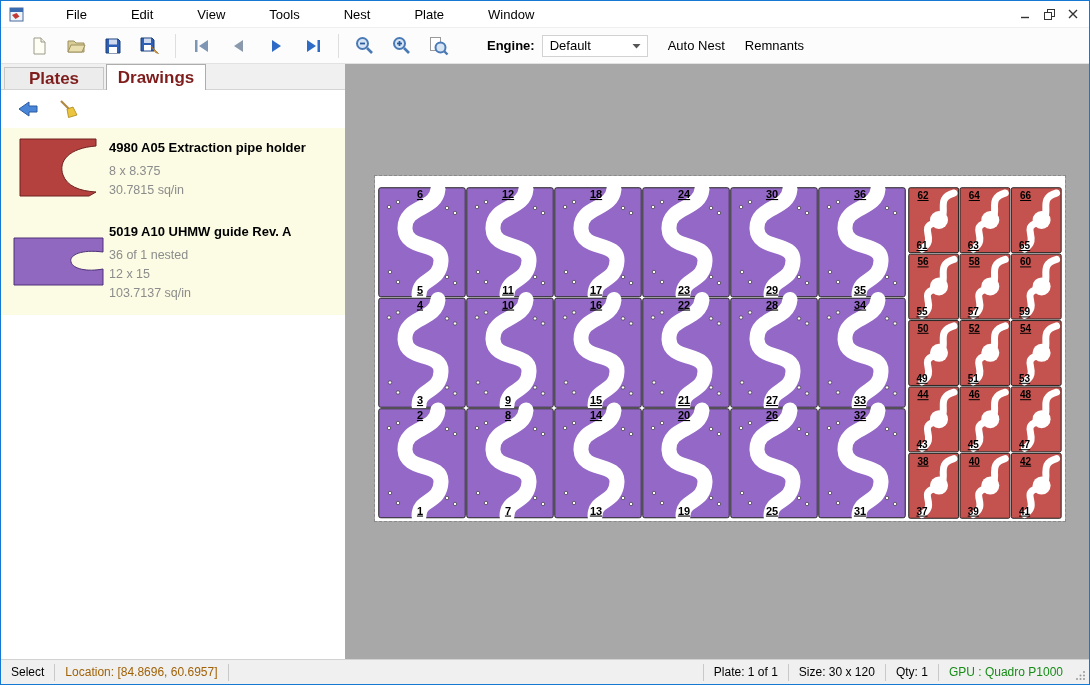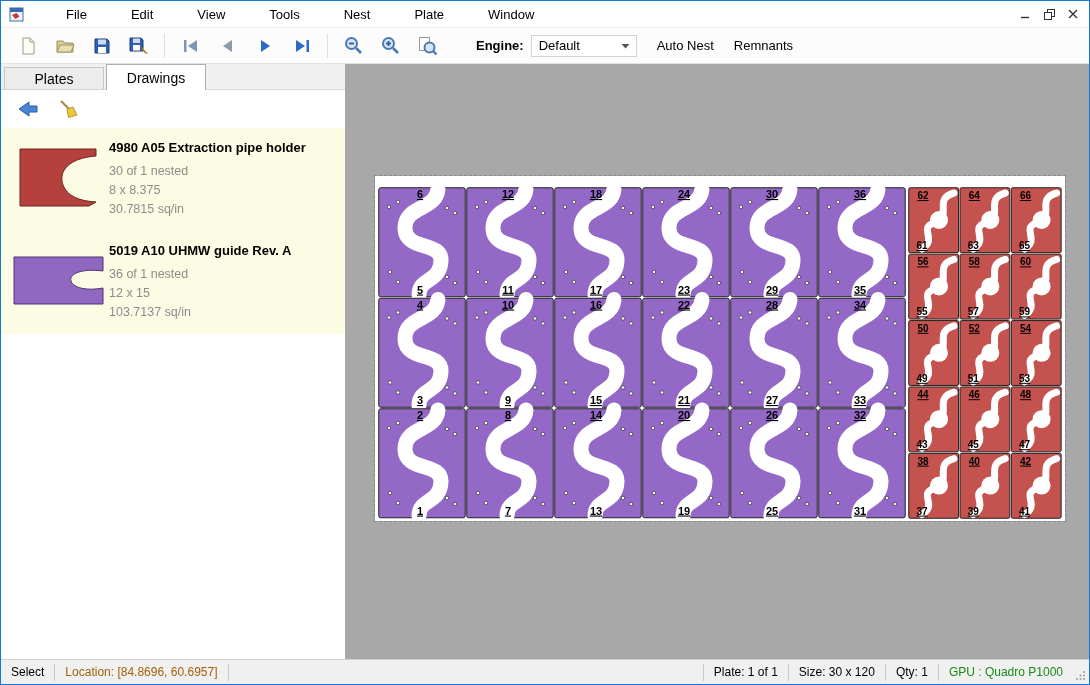"Engine:" .toolbar { padding-left: 8px -> 19px }
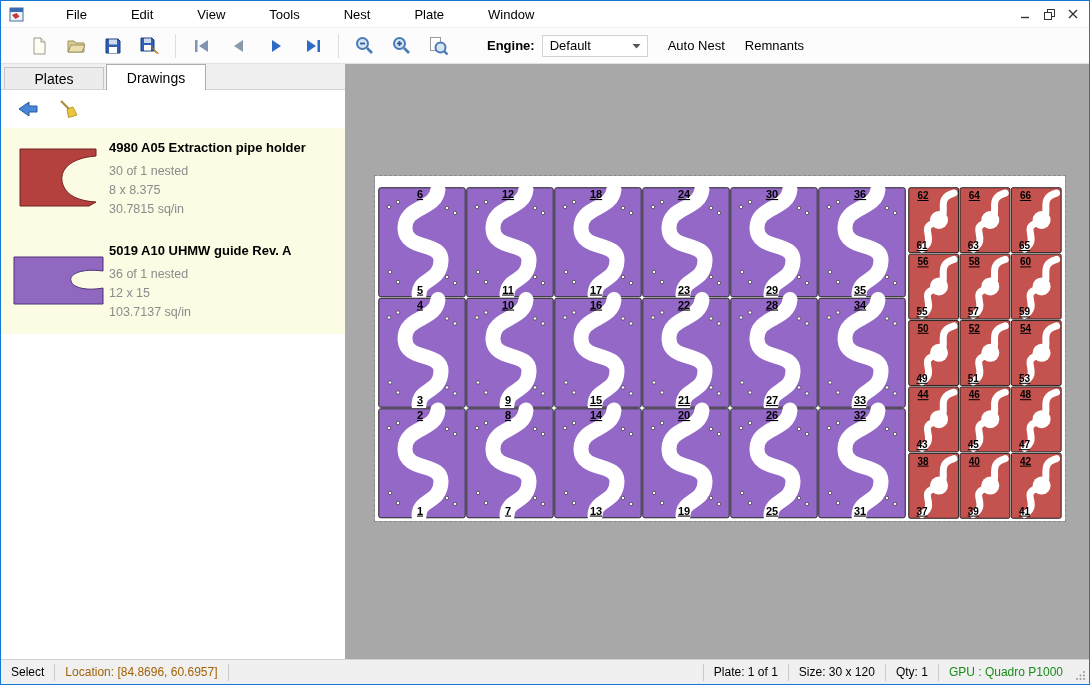"Plates" .tab { color: #000000 -> #7f1d1d; font-size: 14px -> 17px; font-weight: none -> bold }
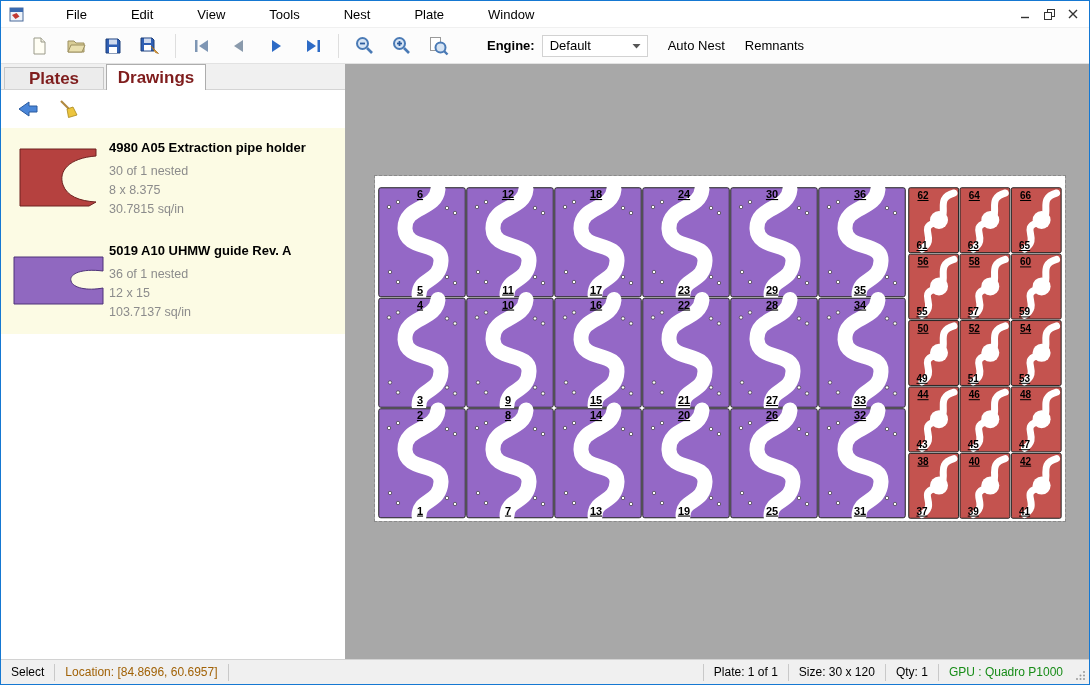"30 of 1 nested" div.part-line { html: <div>30 of 1 nested</div> -> none }
